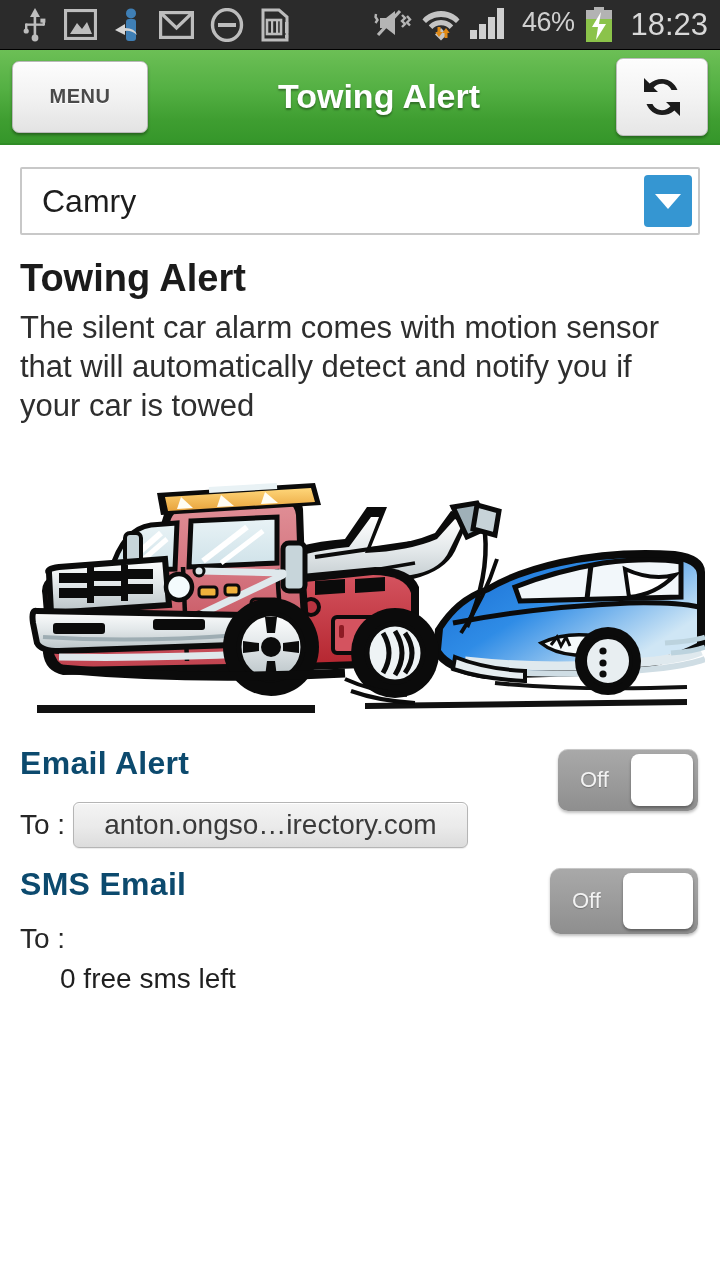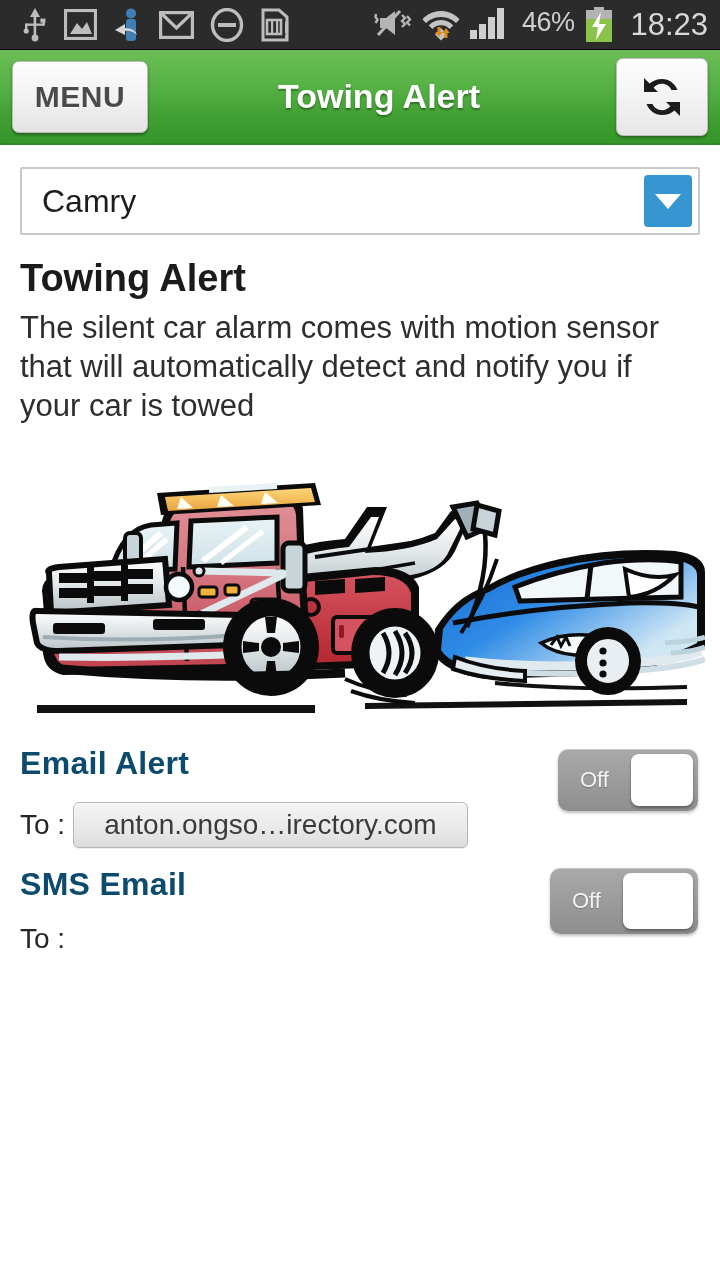"MENU" .menu-btn span { font-size: 30px -> 20px }
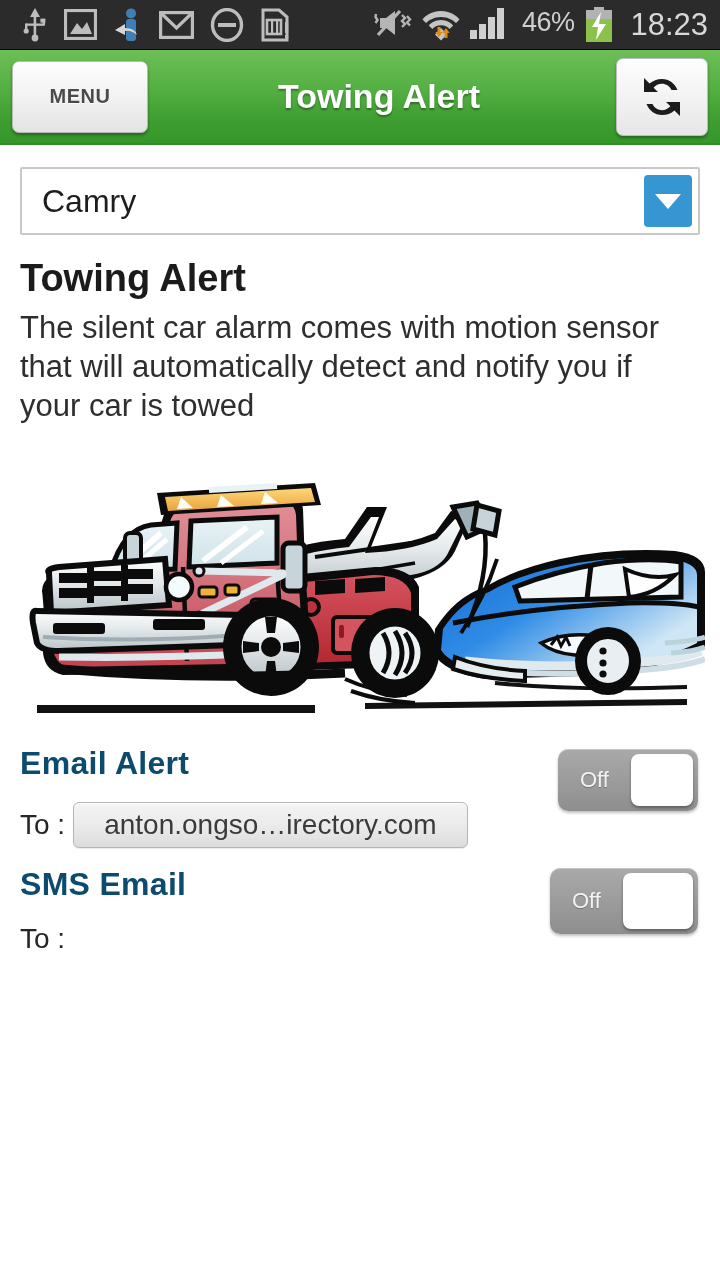"0 free sms left" div.sub-note { html: none -> <div>0 free sms left</div> }
